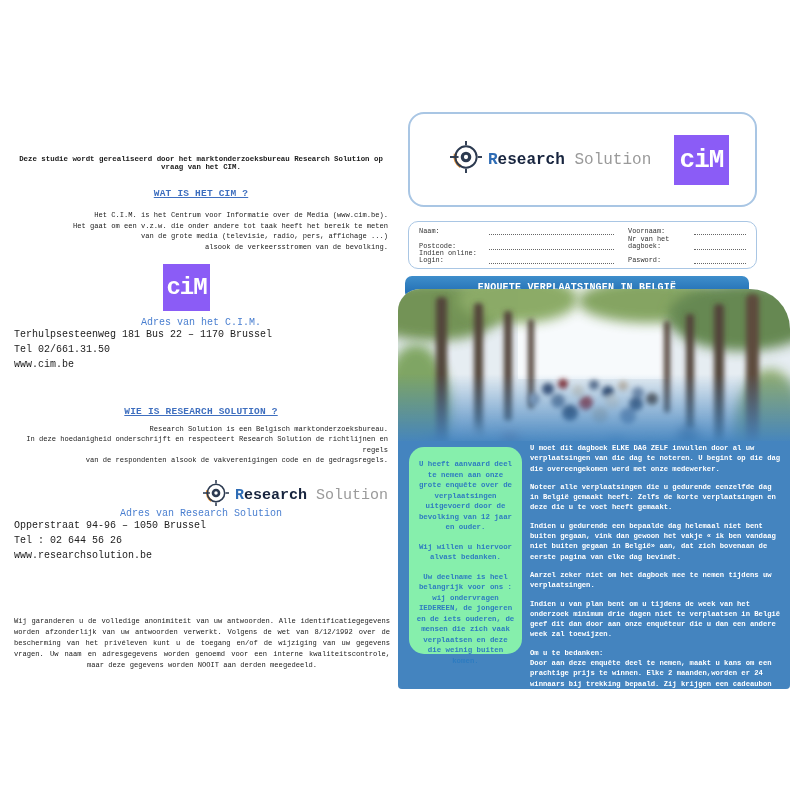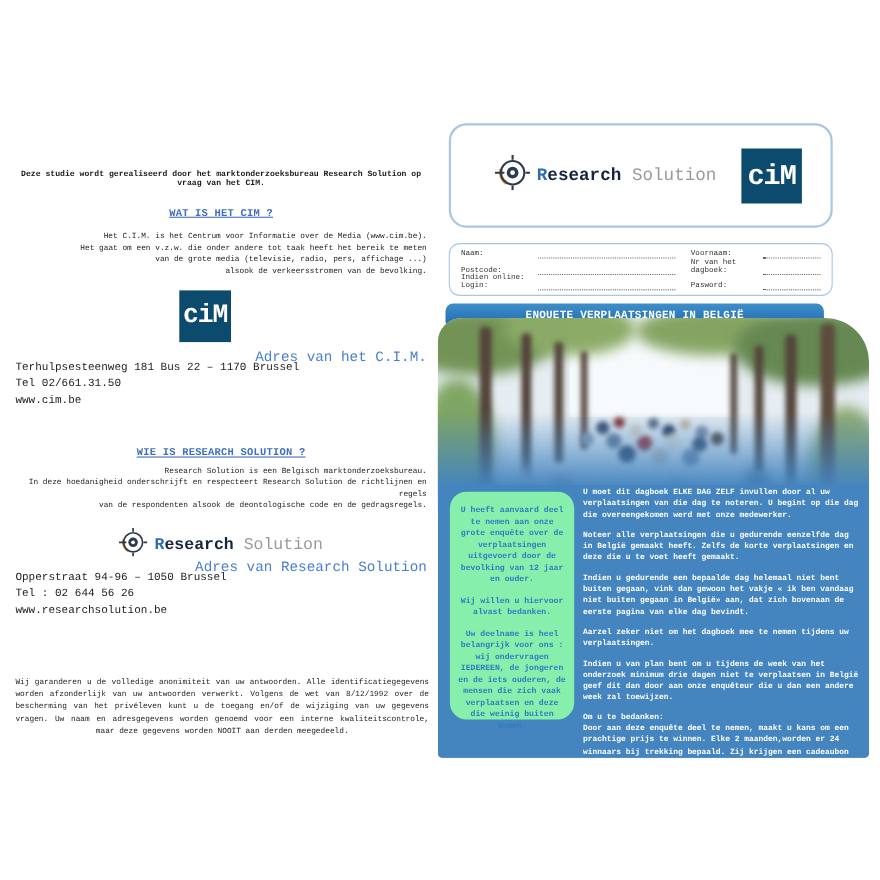"Research Solution" .rs-logo { justify-content: center -> flex-end }
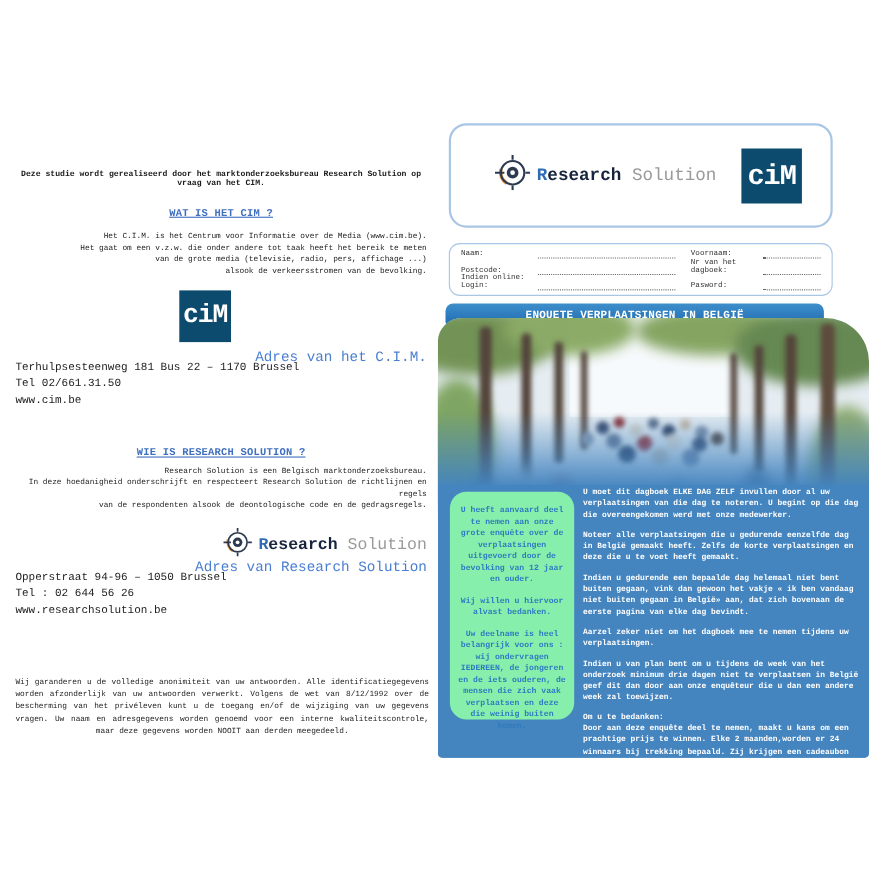"ciM" .cim-square { background: #0c4a6e -> #8b5cf6 }
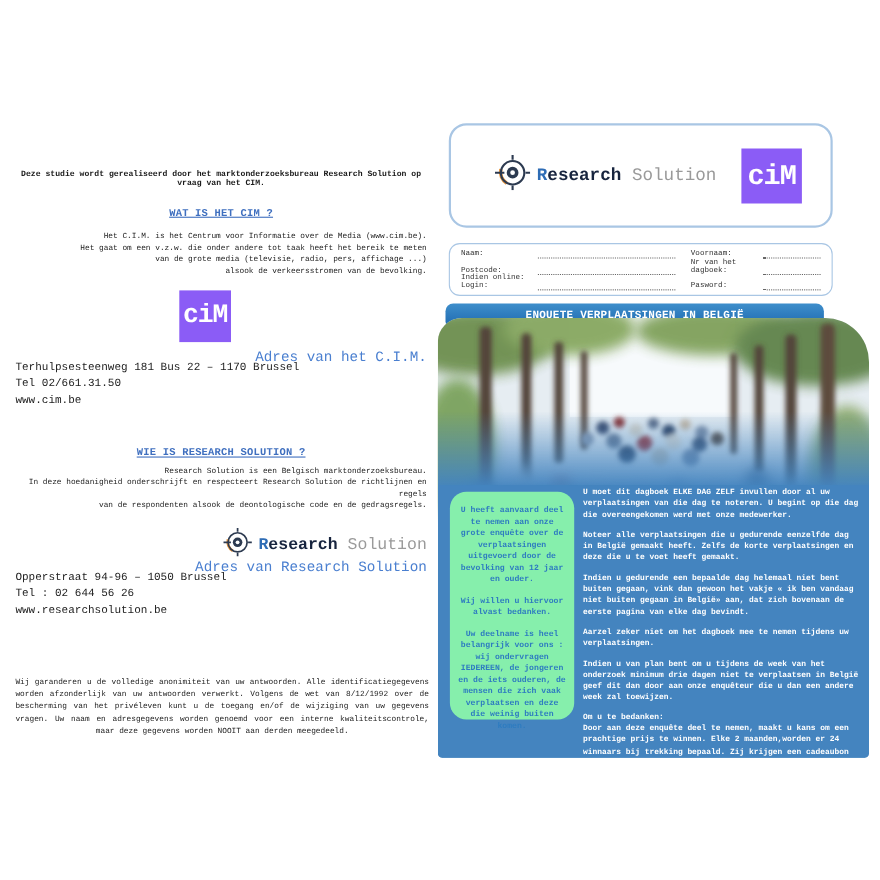"Adres van het C.I.M." .addr-label { font-size: 13px -> 10px; text-align: right -> center }
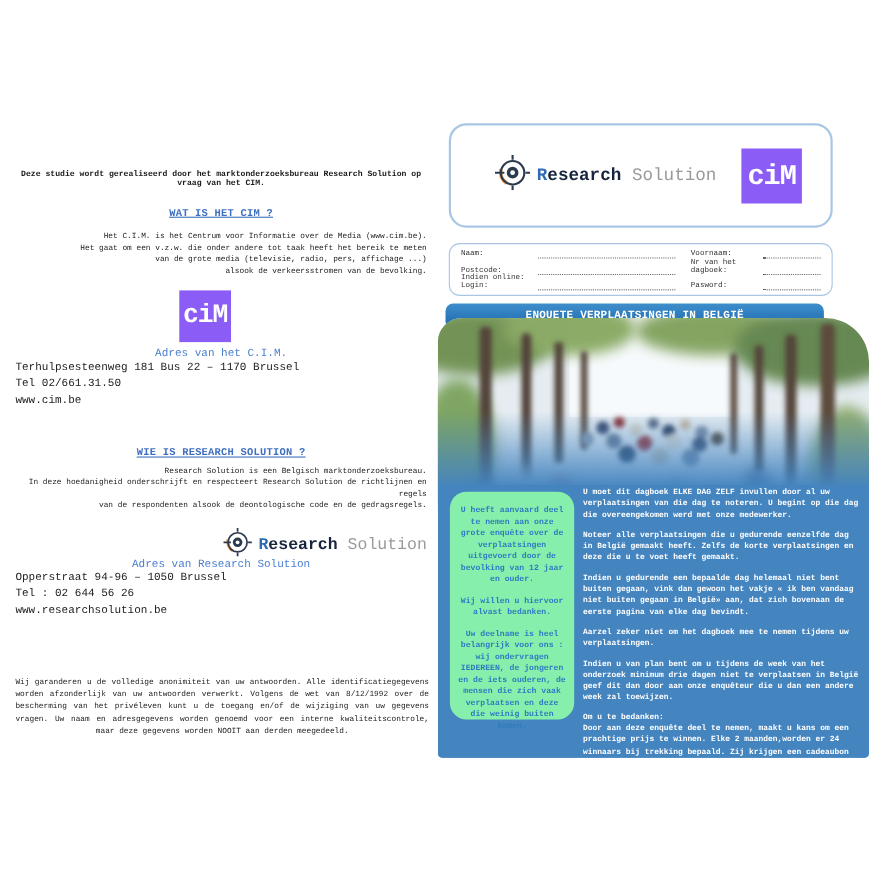"van de respondenten alsook de" div { text: deontologische -> vakverenigingen }
